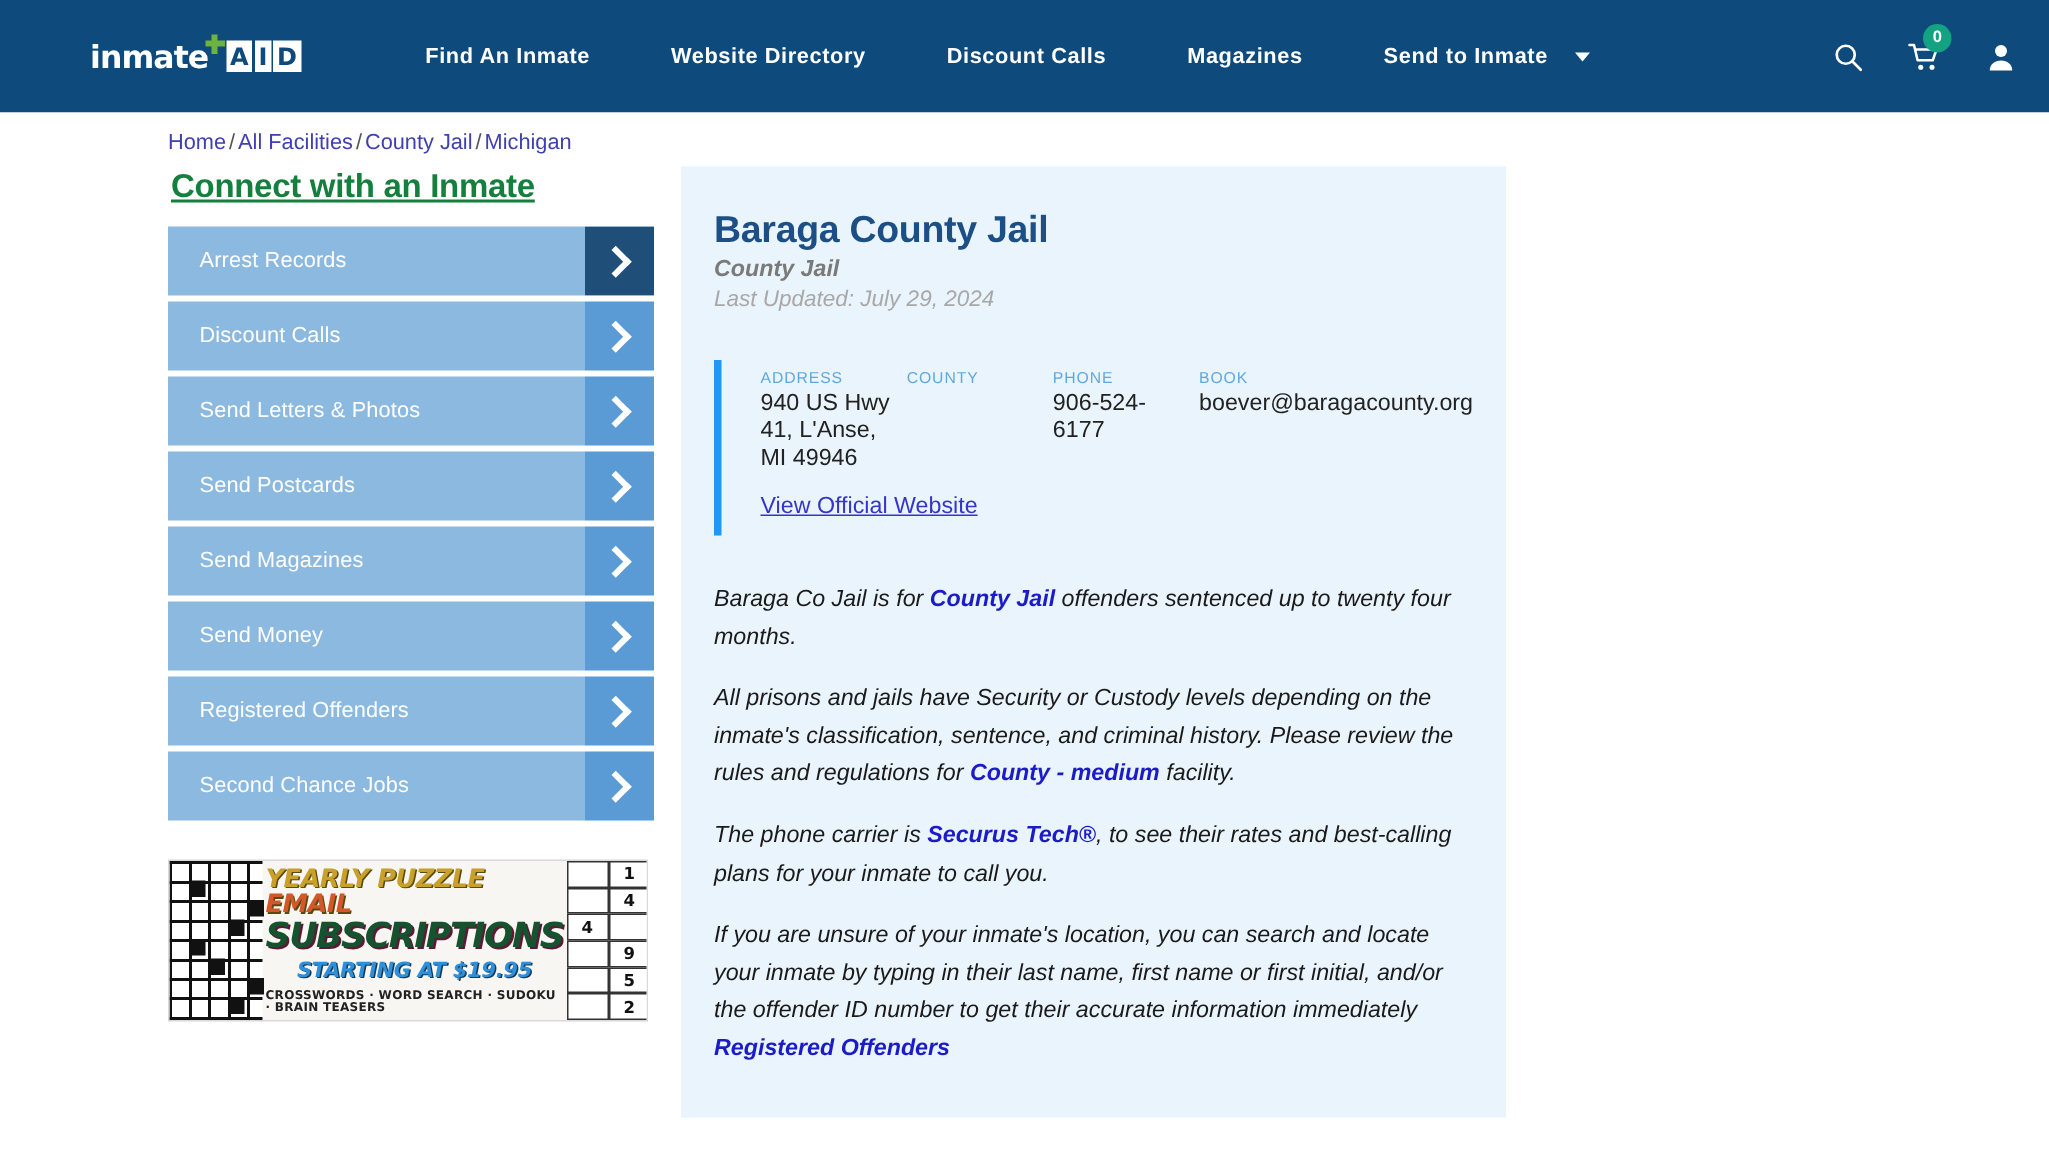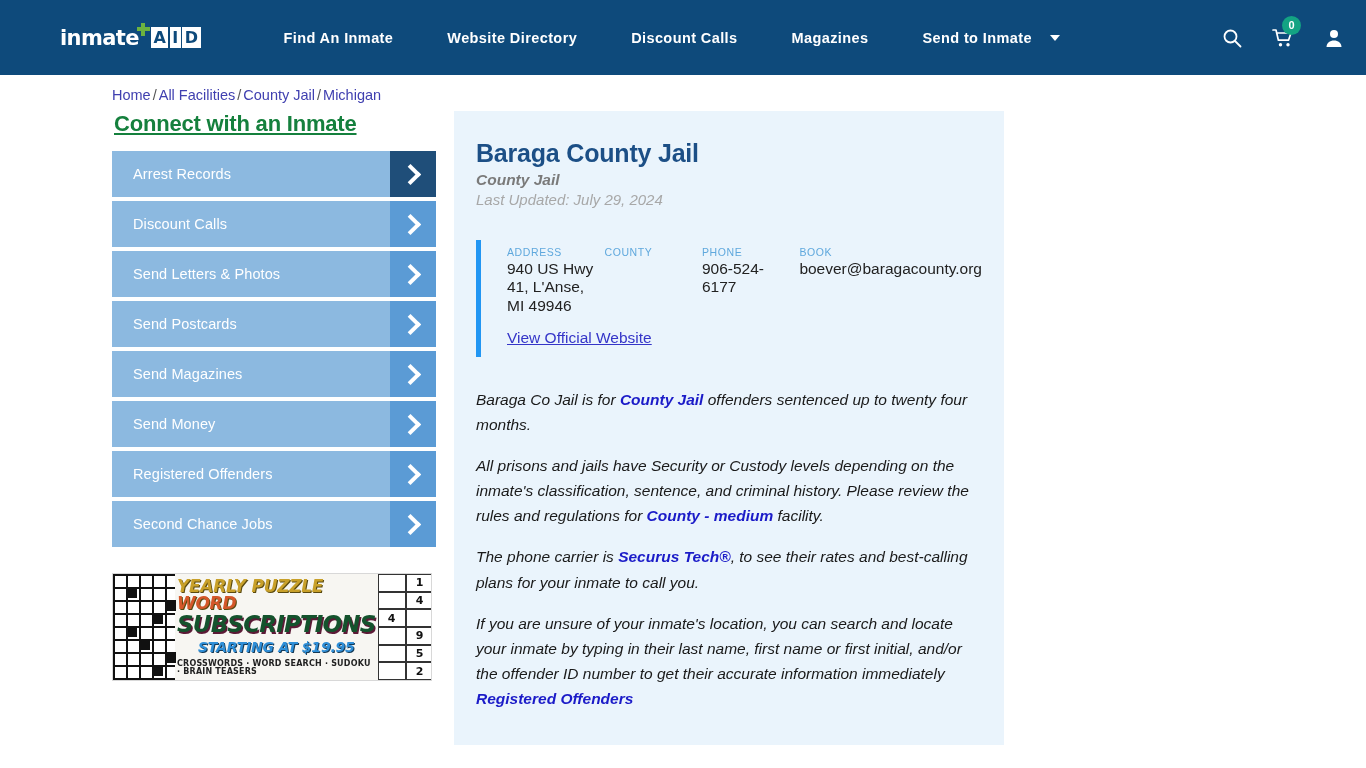"WORD" span.b { text: WORD -> EMAIL }
